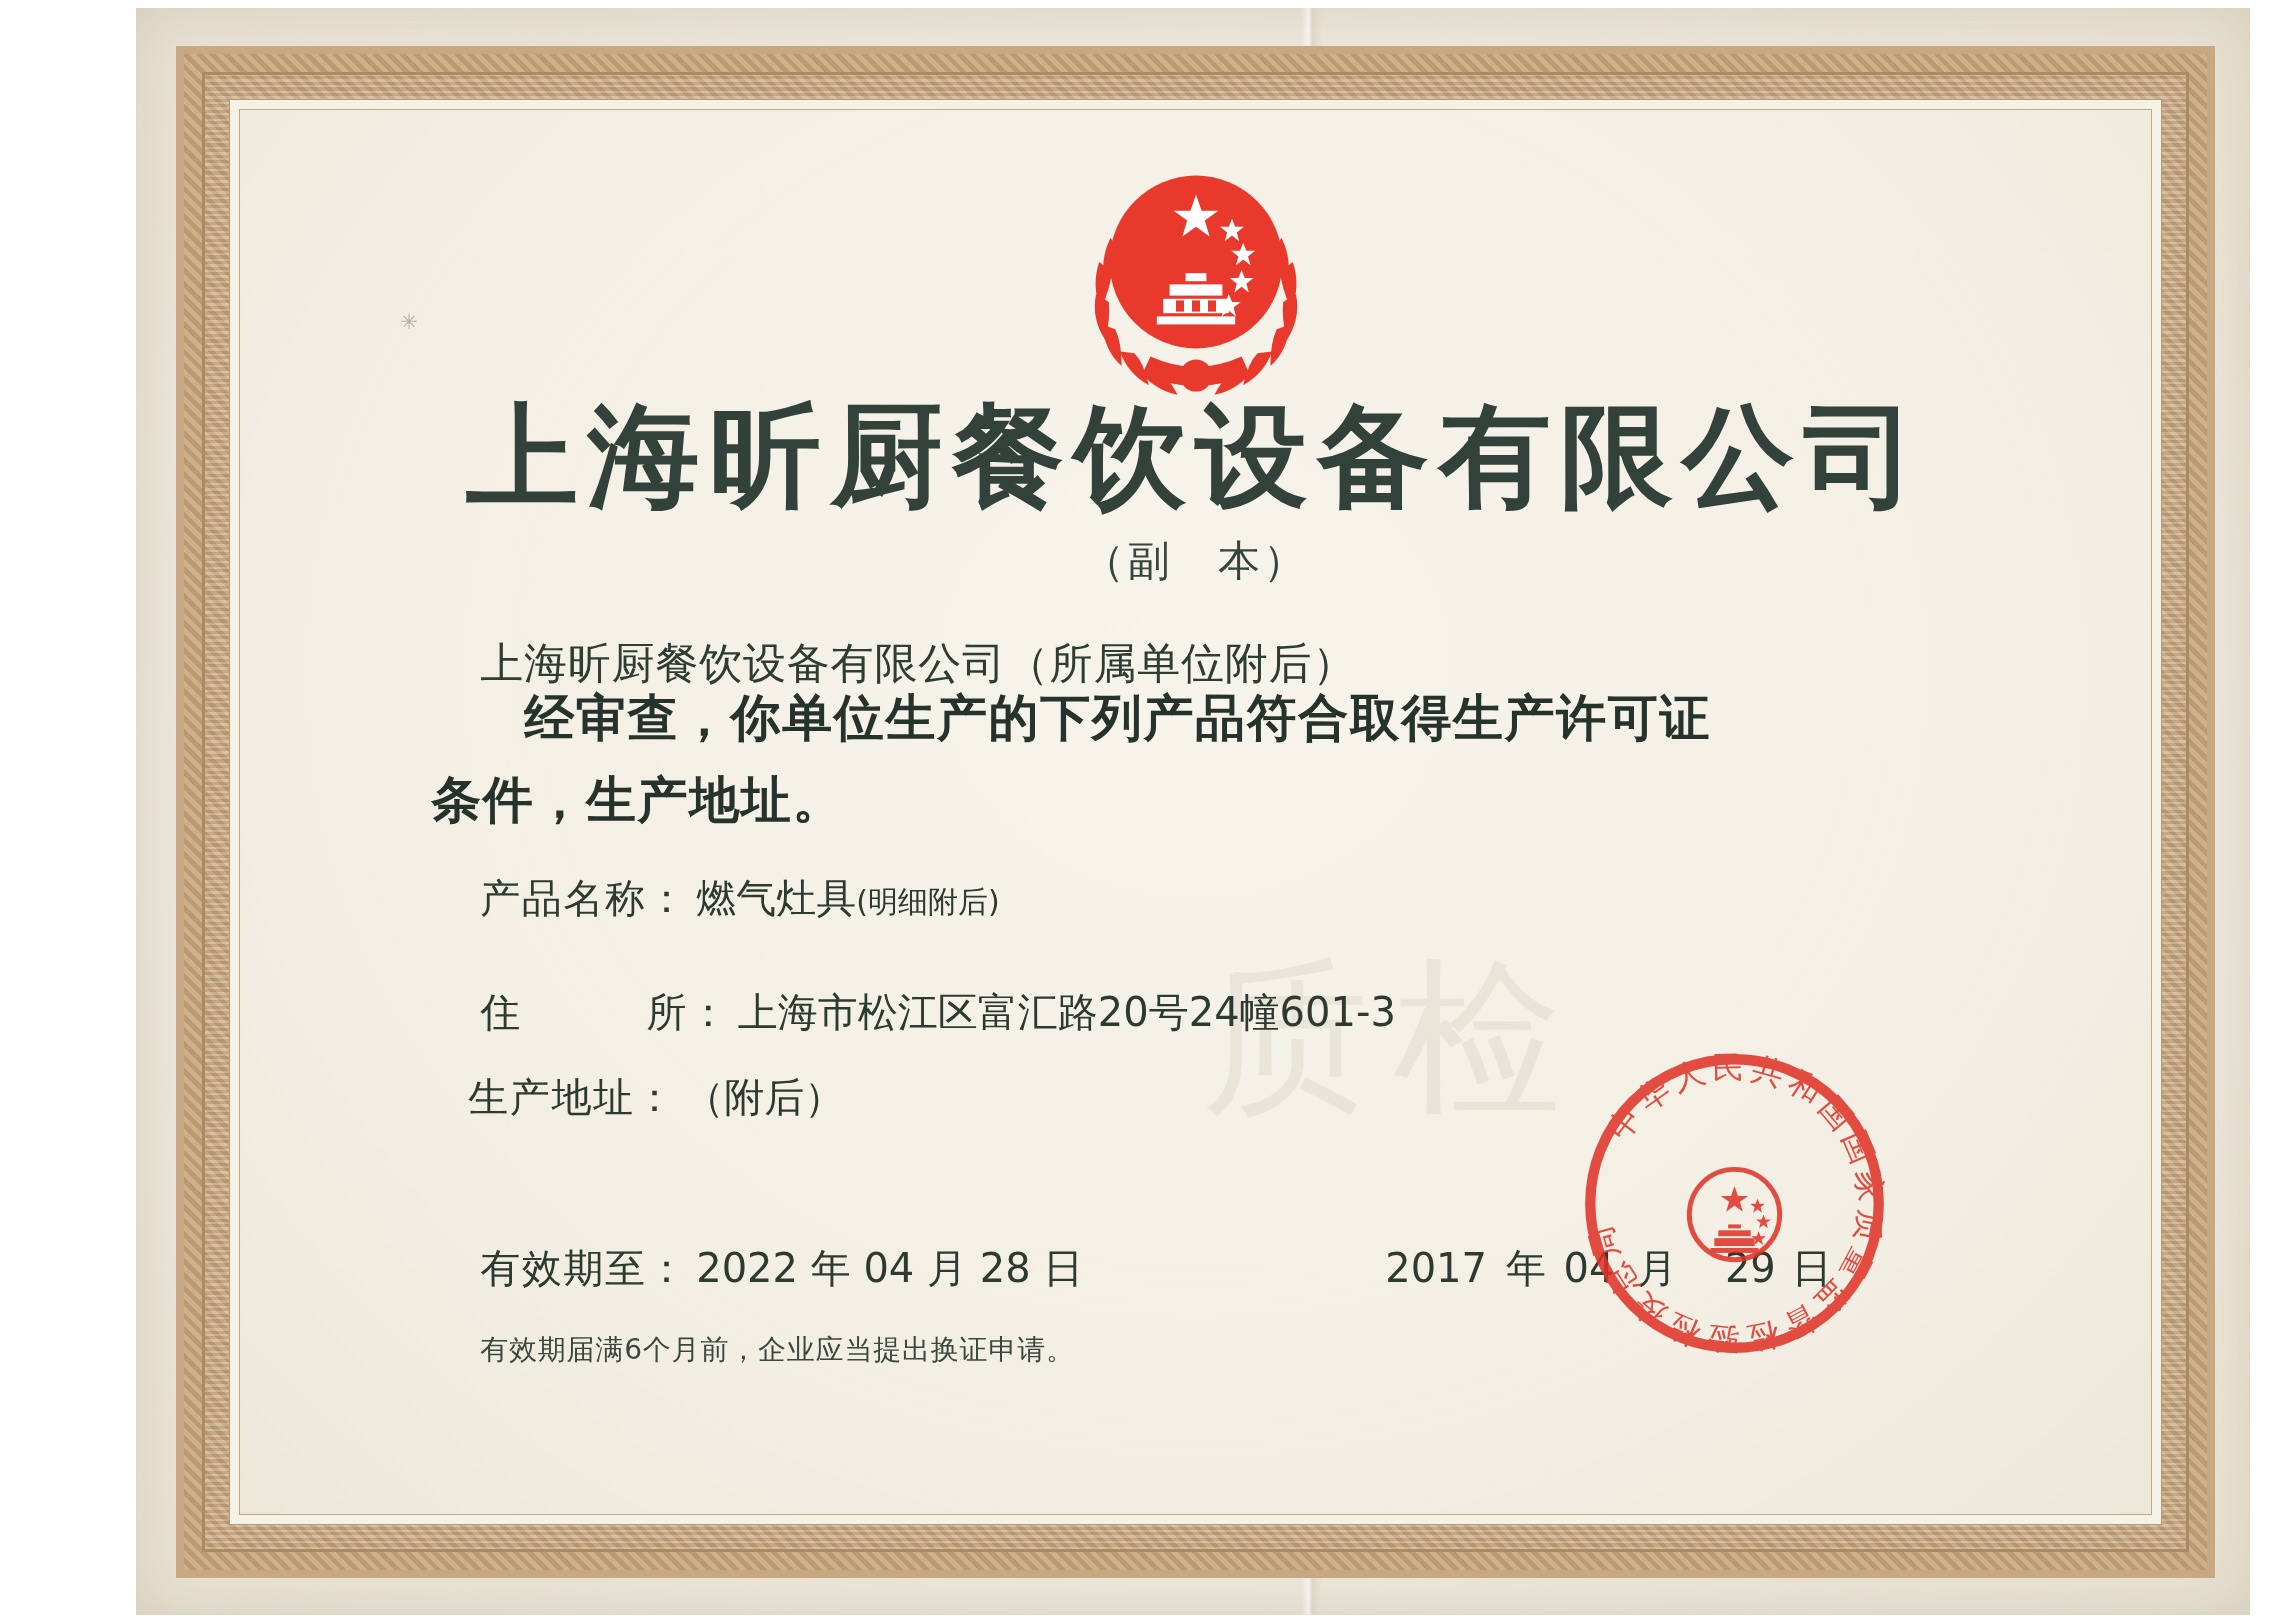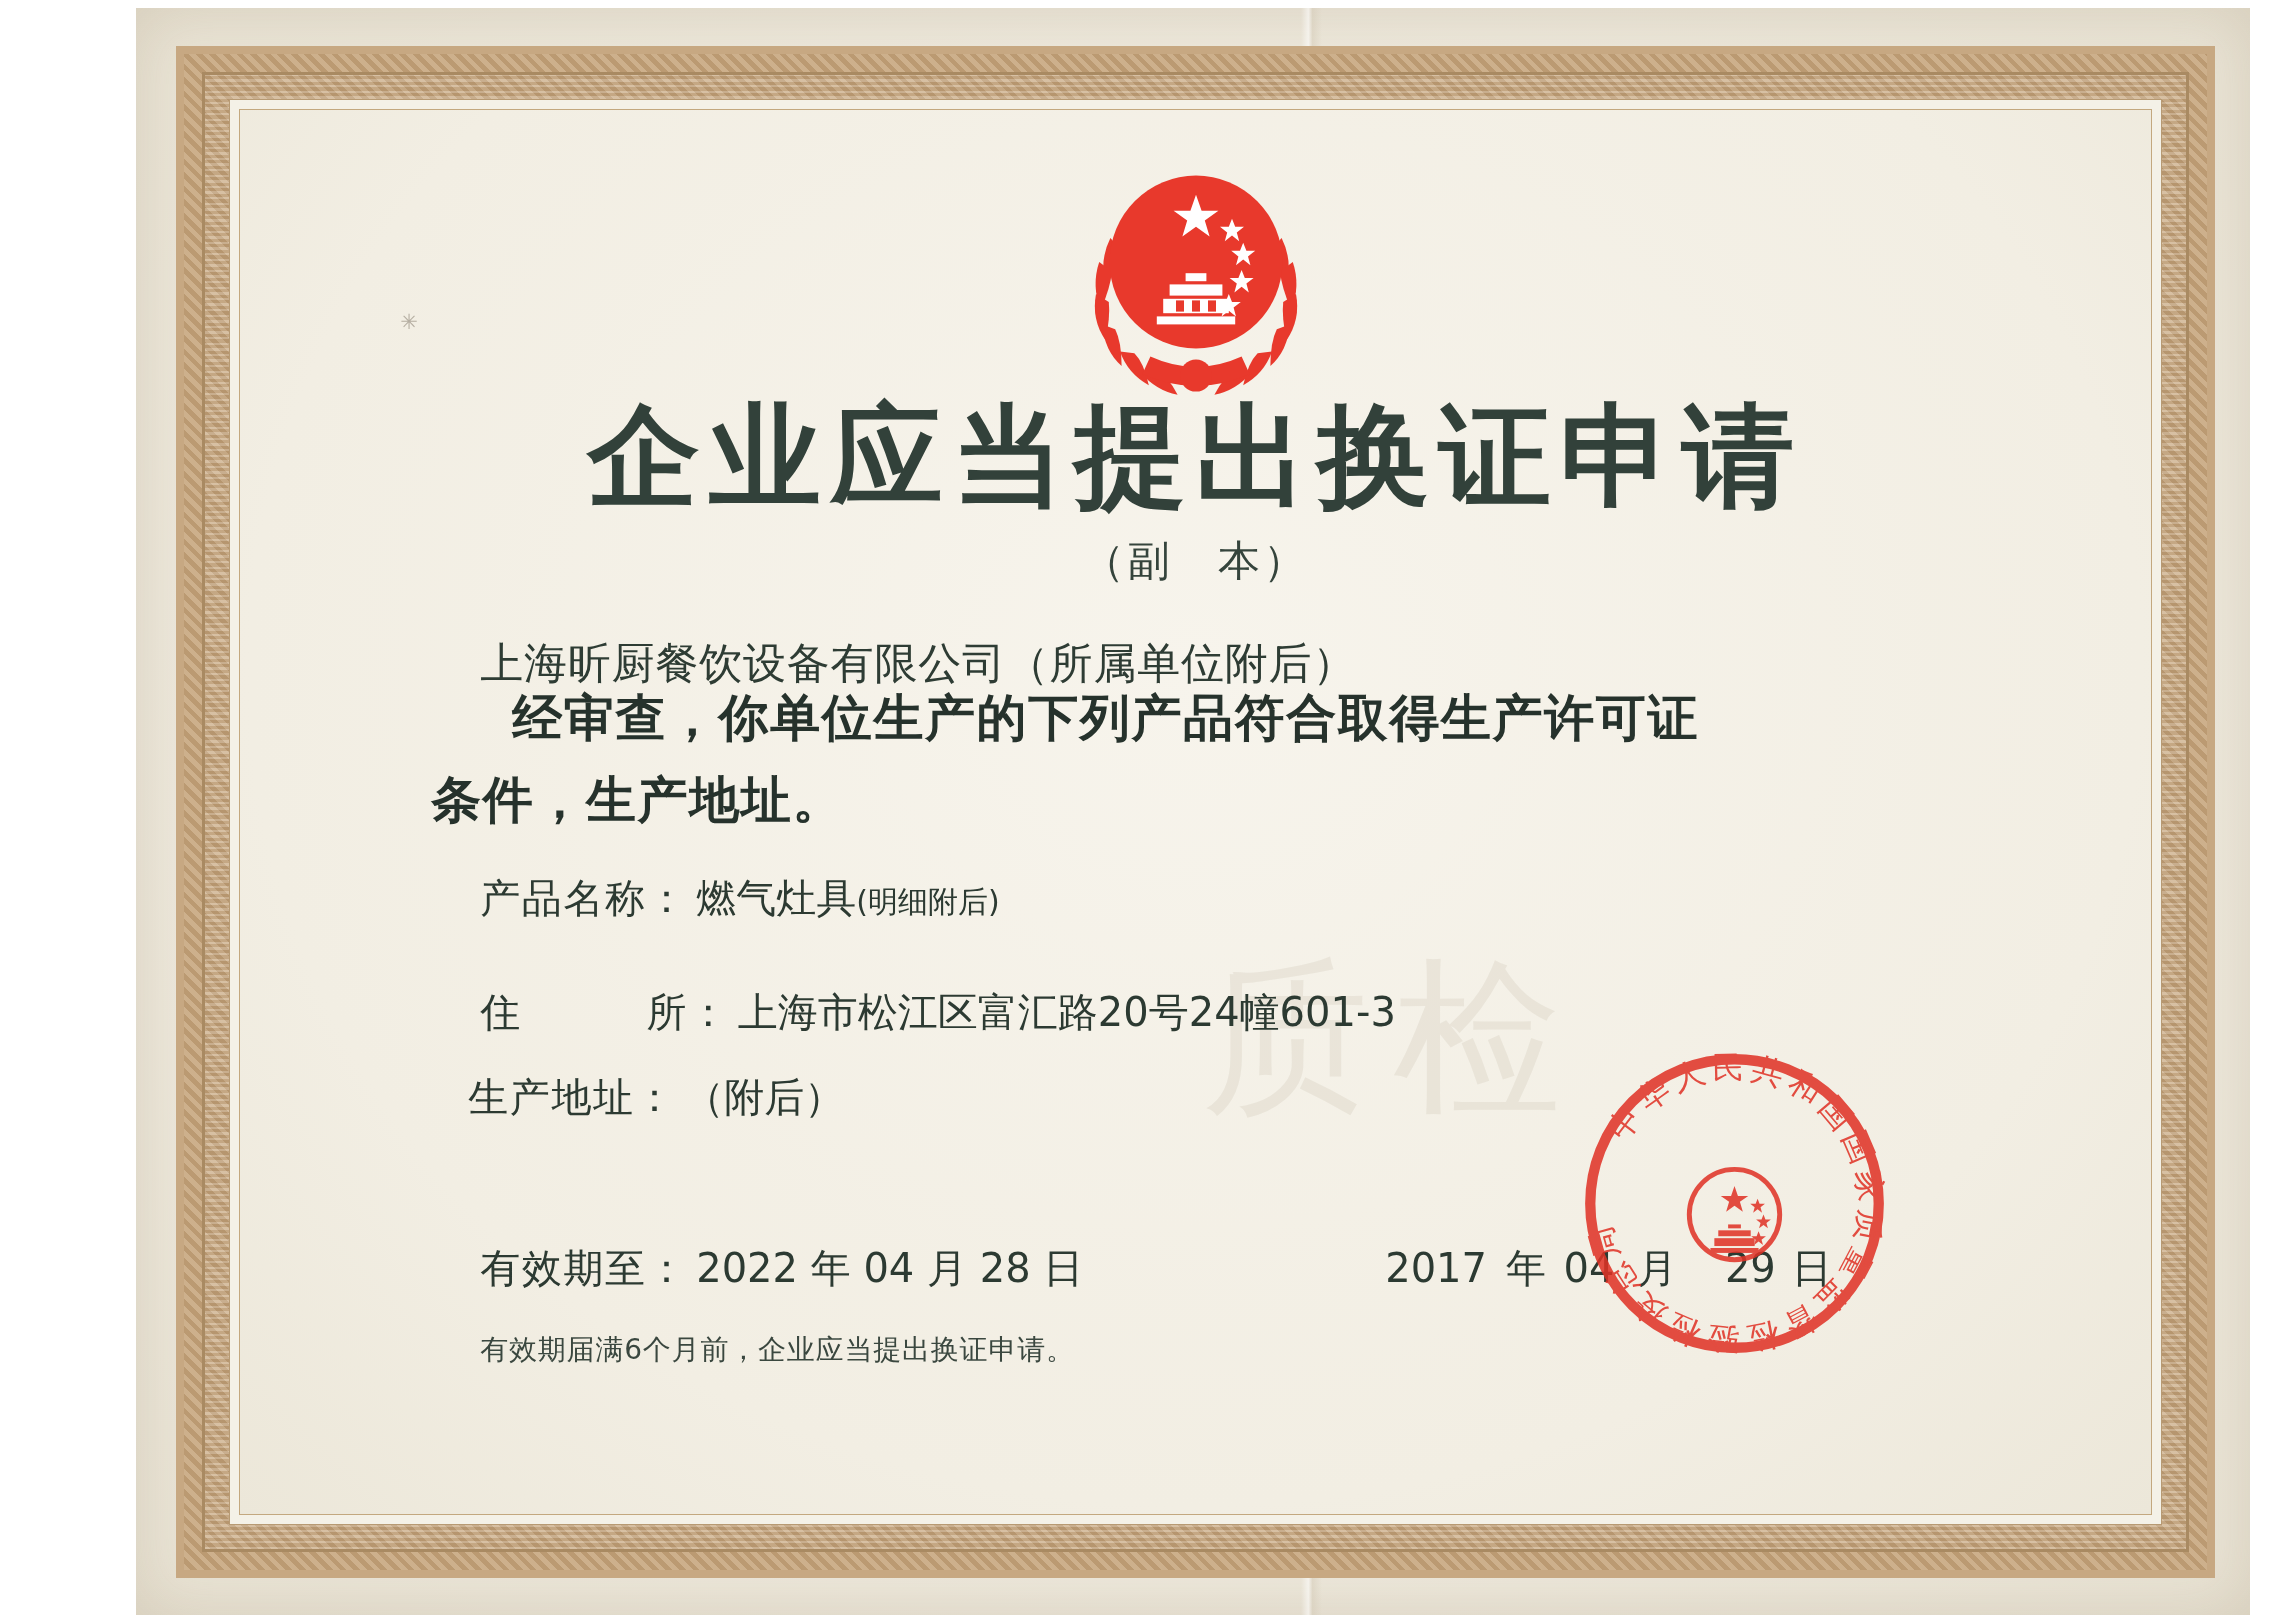"企业应当提出换证申请" div.title { text: 企业应当提出换证申请 -> 上海昕厨餐饮设备有限公司 }
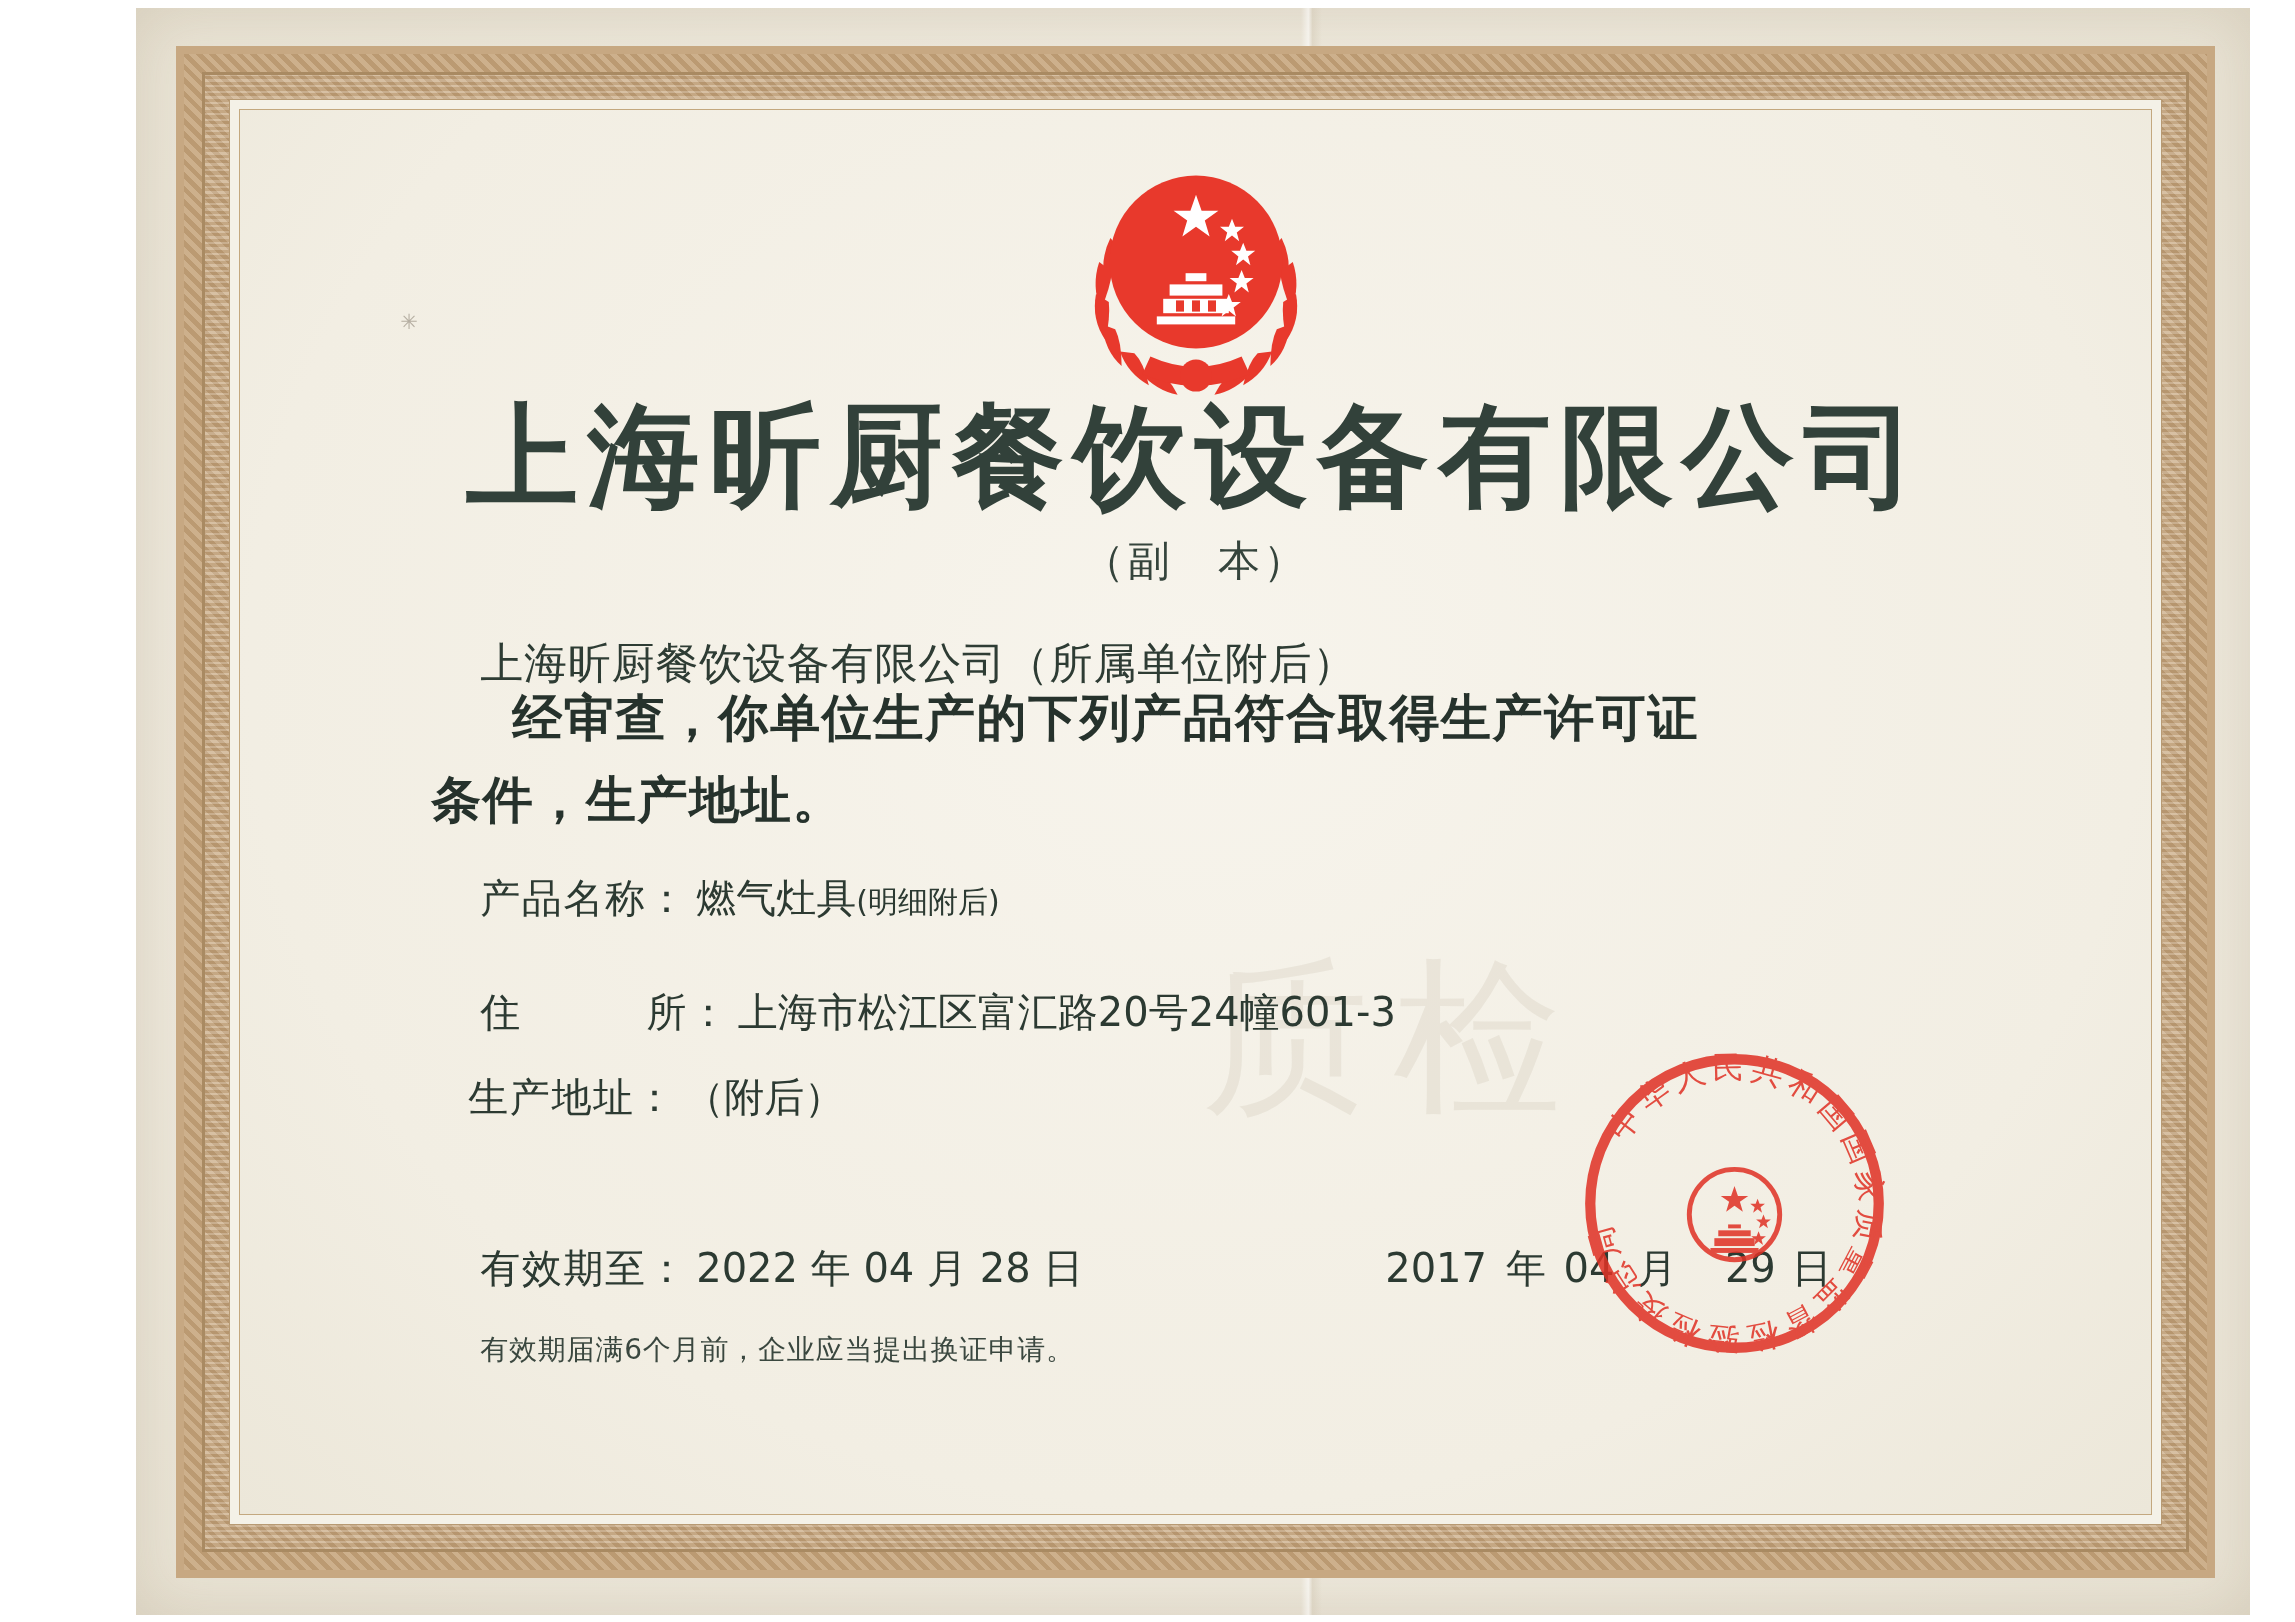"经审查，你单位生产的下列产品符合取得生产许可证" .stmt1 { left: 272px -> 284px }
